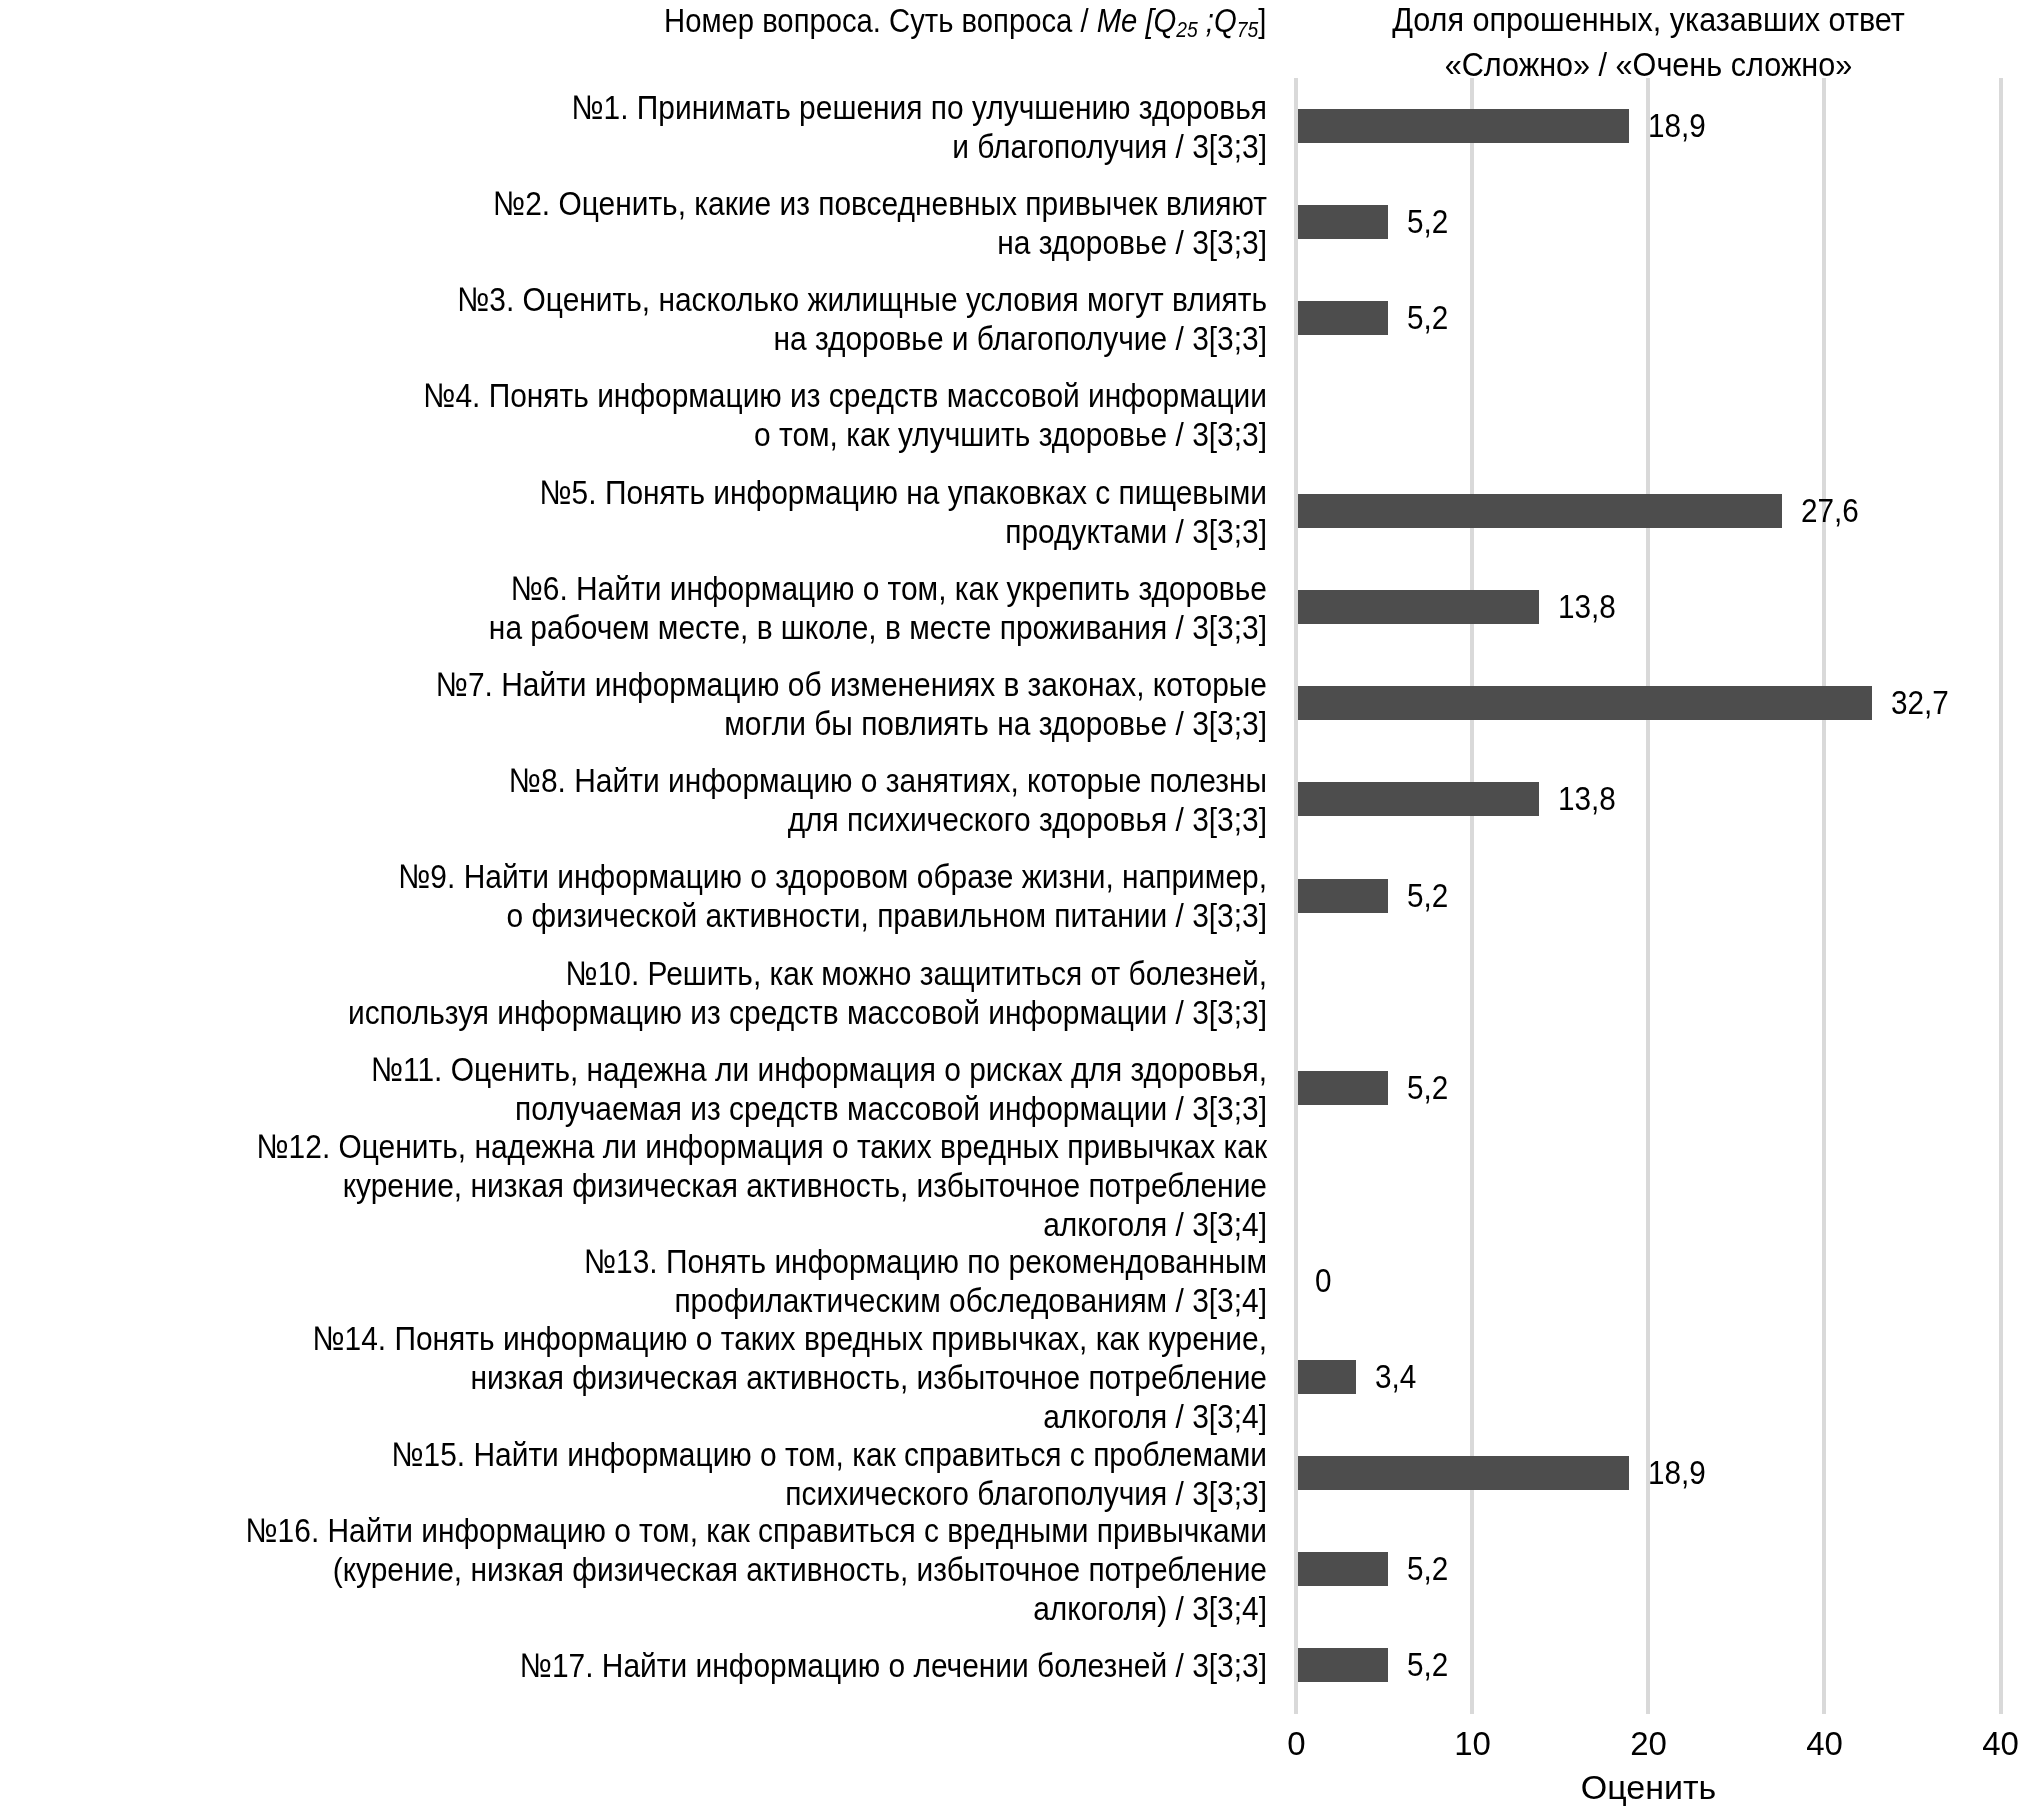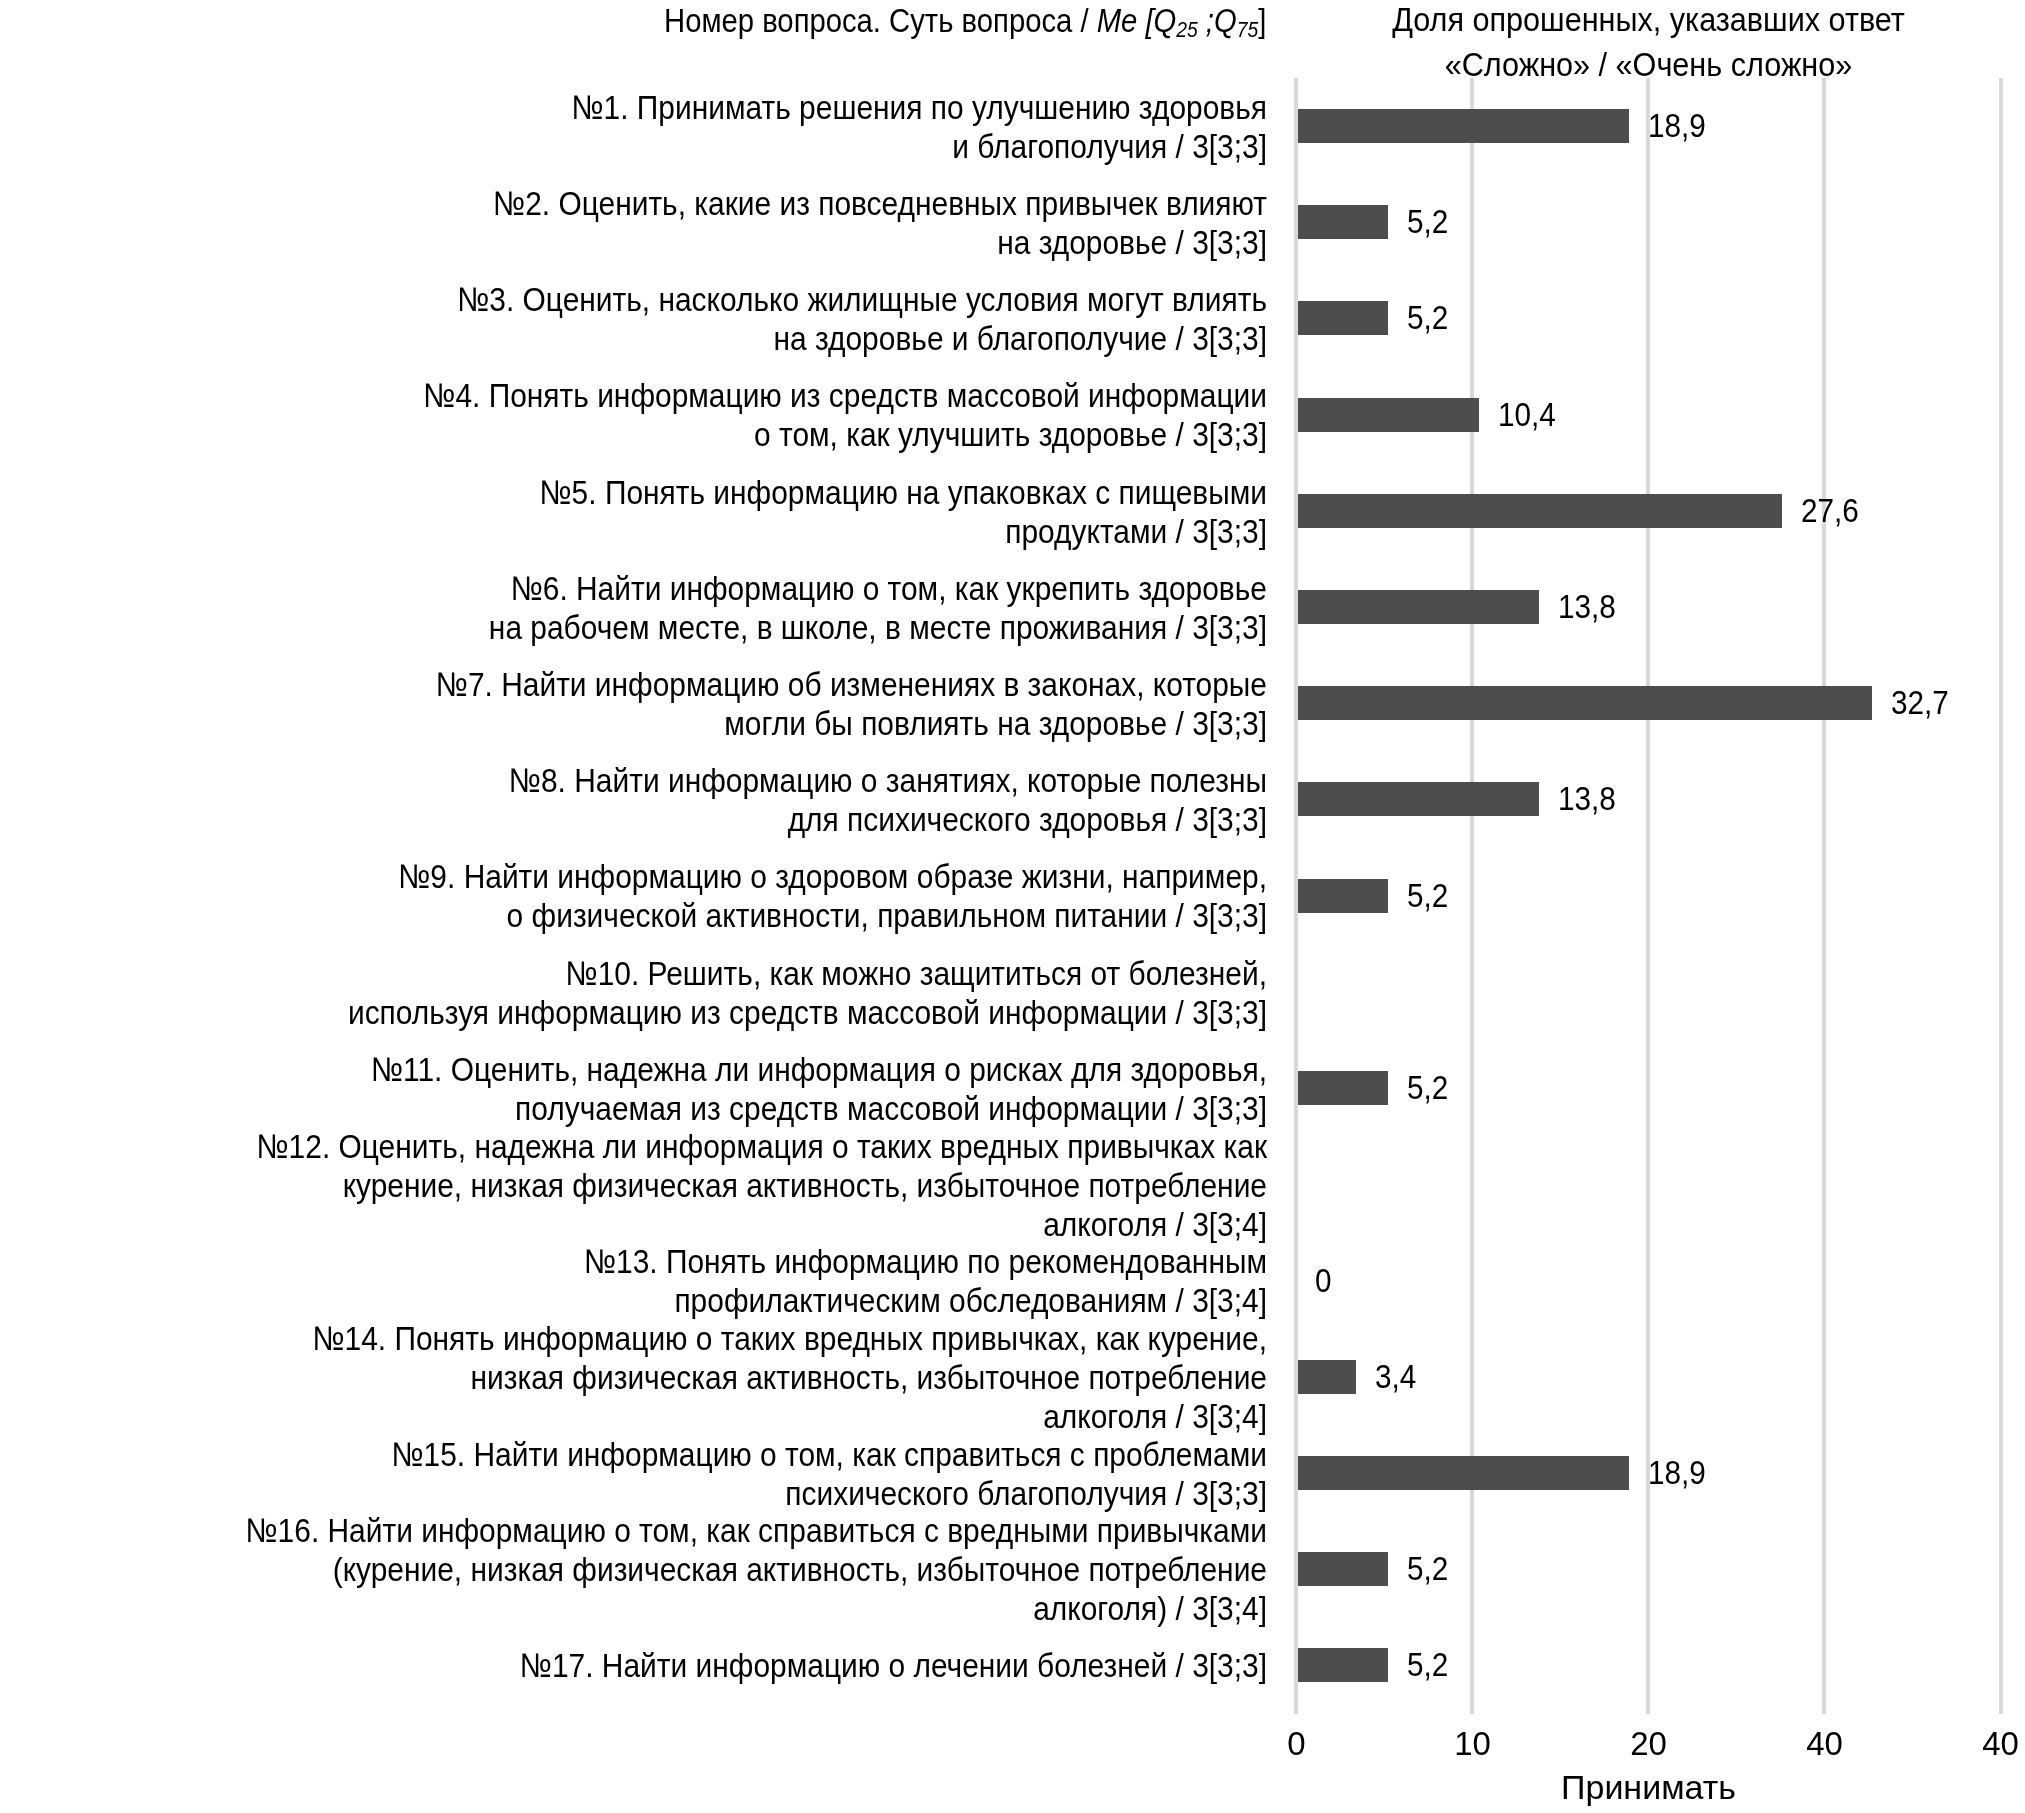"10,4" div.row { html: <div> <div></div> <div>10,4</div> </div> -> none }
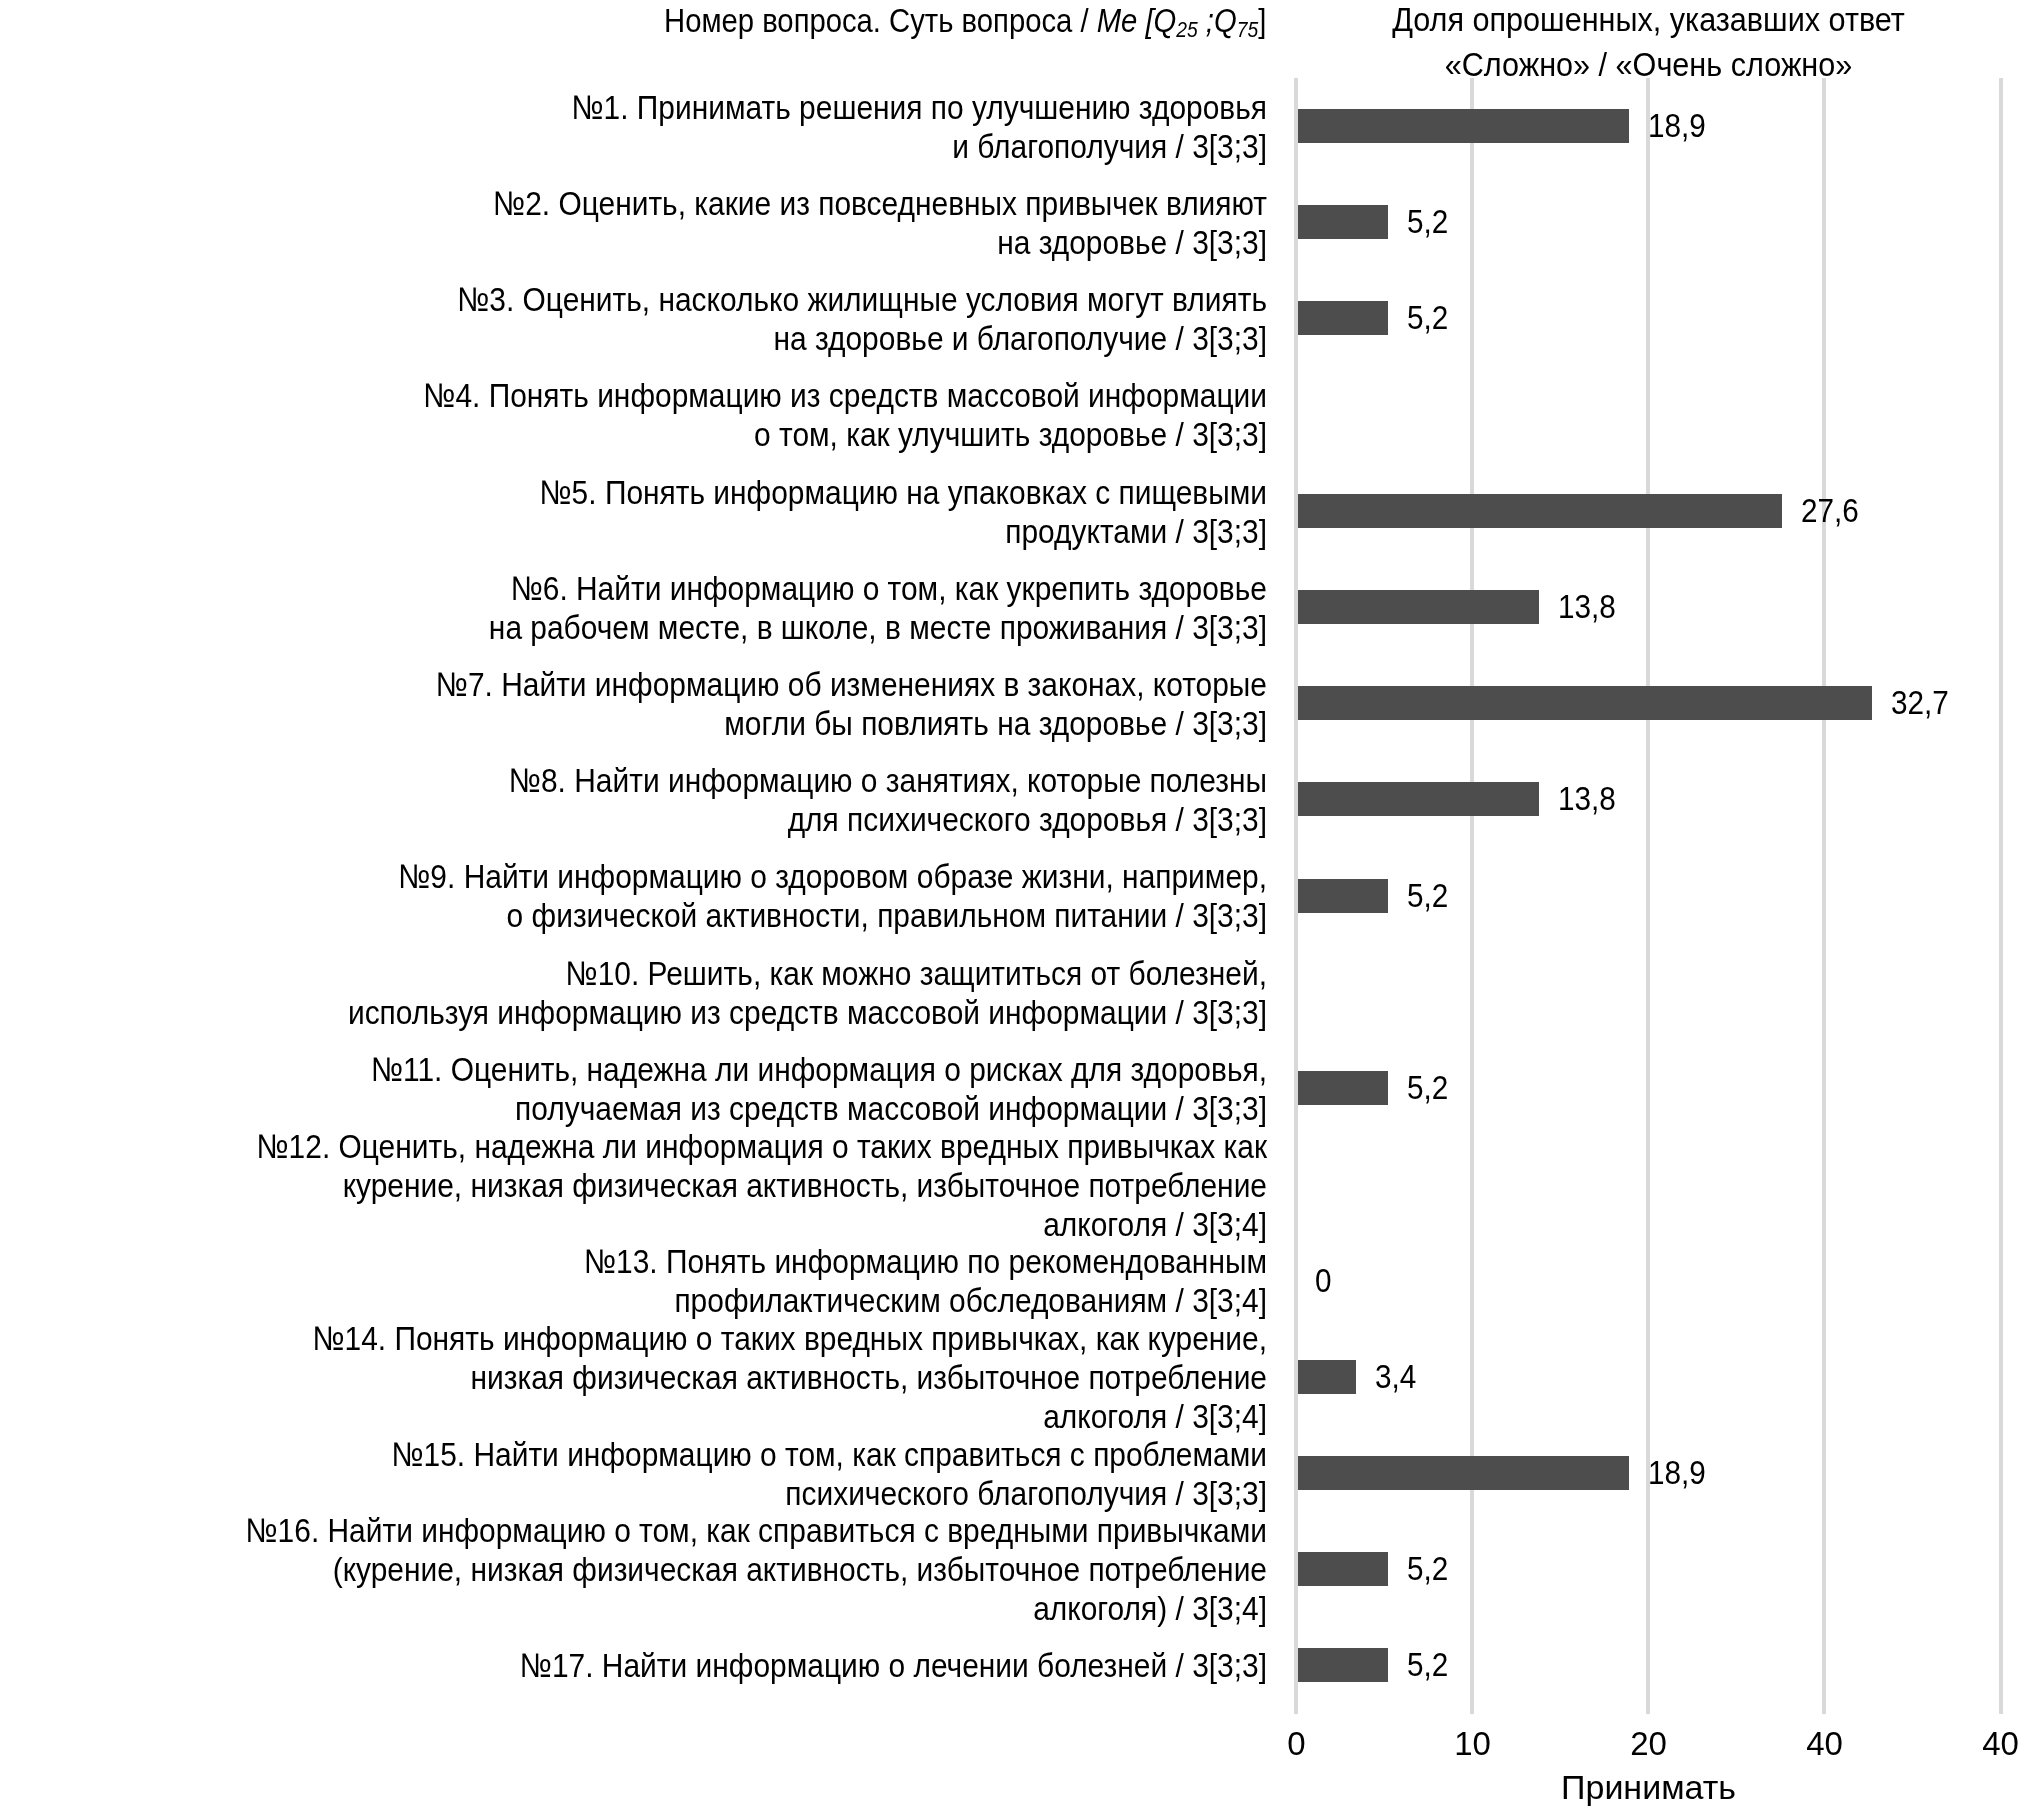"Принимать" div.xlabel { text: Принимать -> Оценить }
